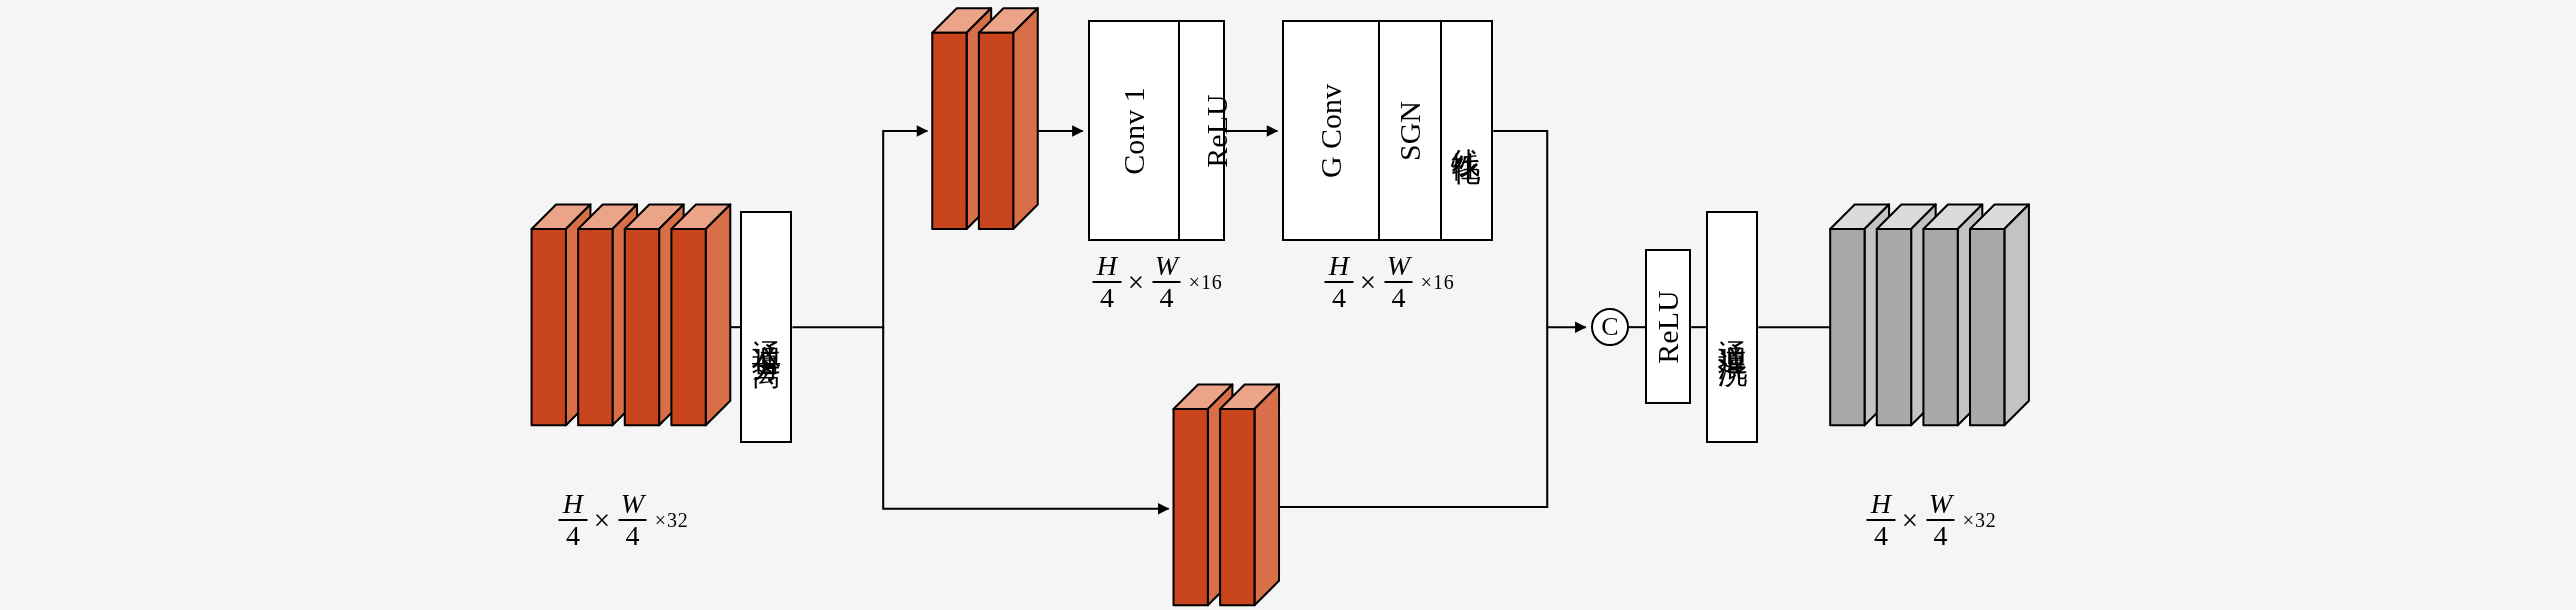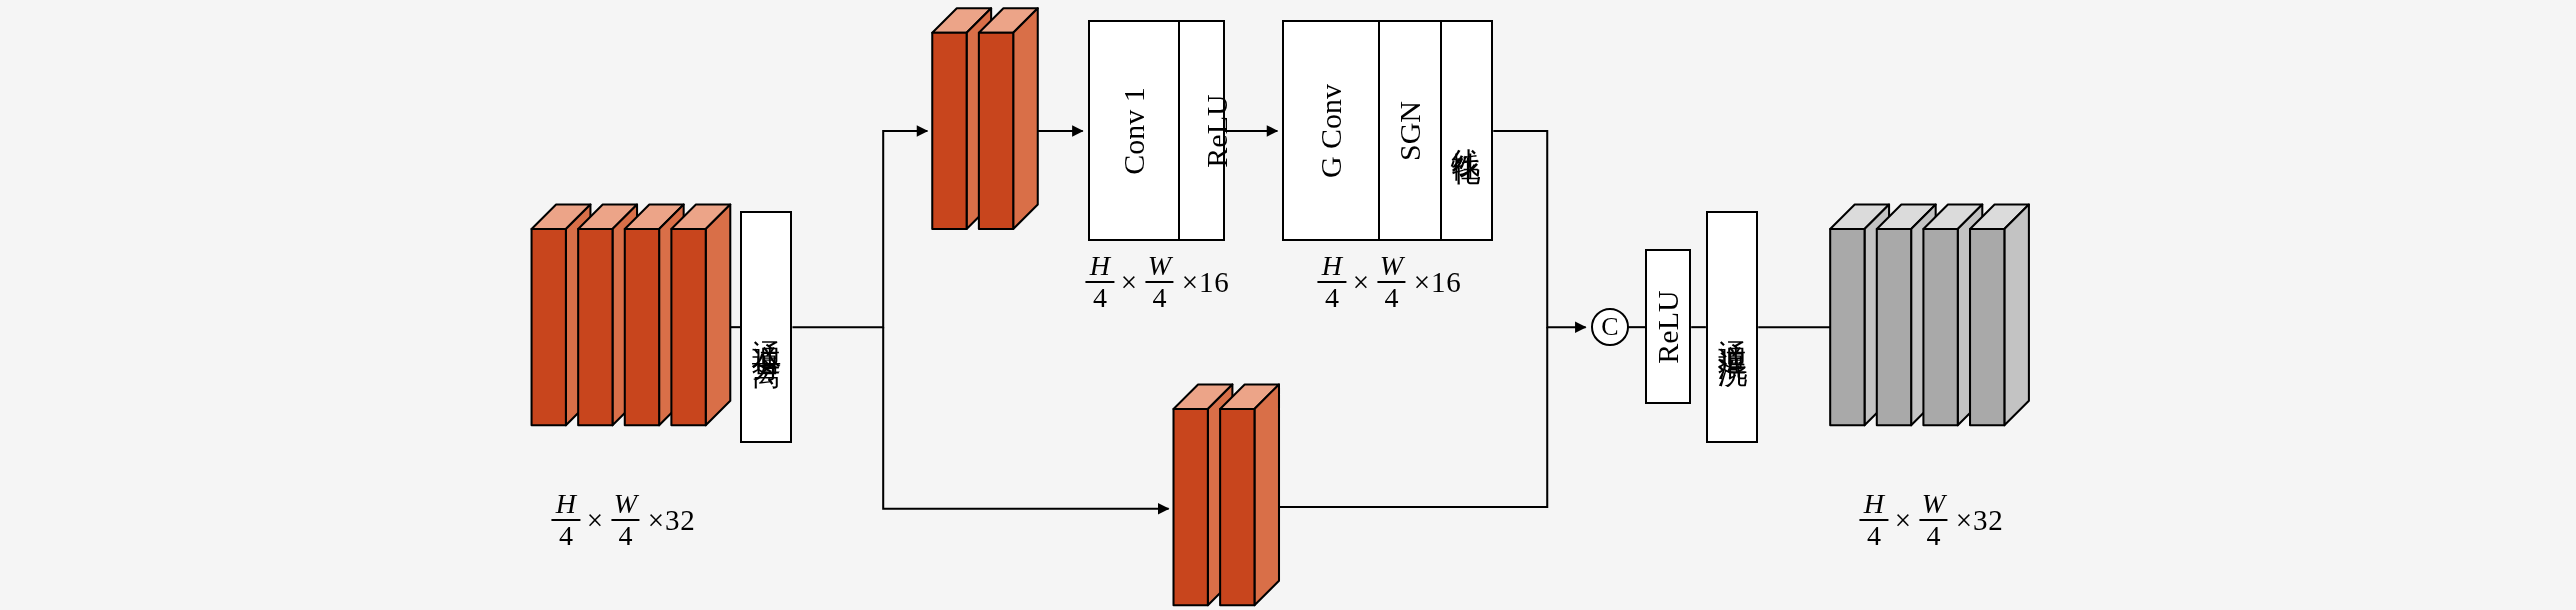"×16" .dim .sfx { font-size: 29px -> 20px }
